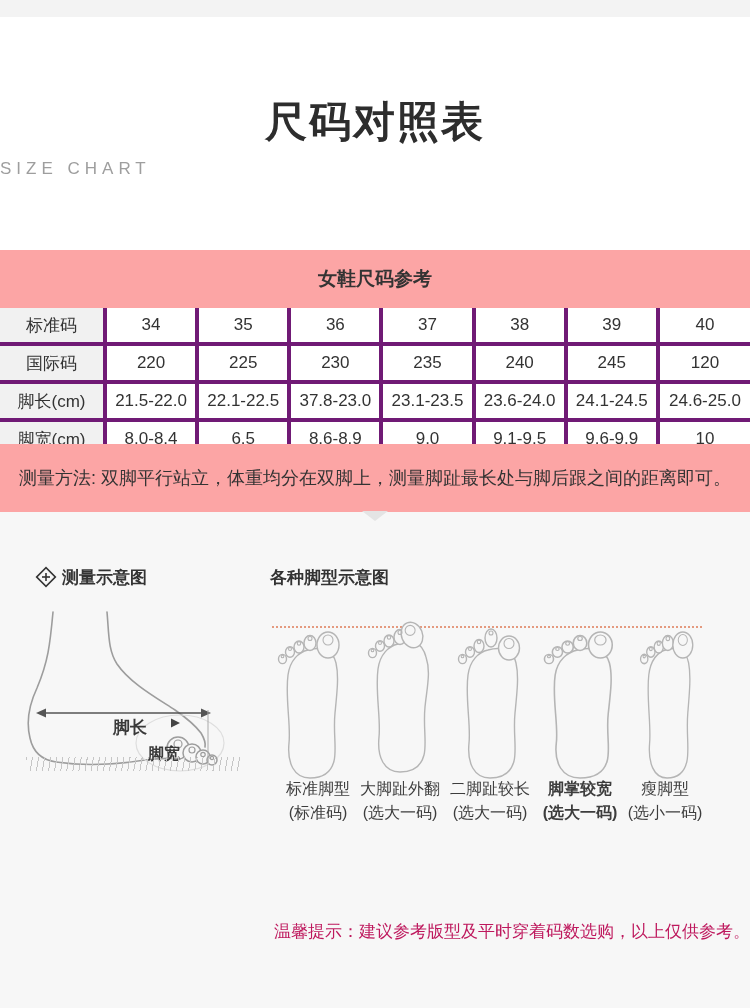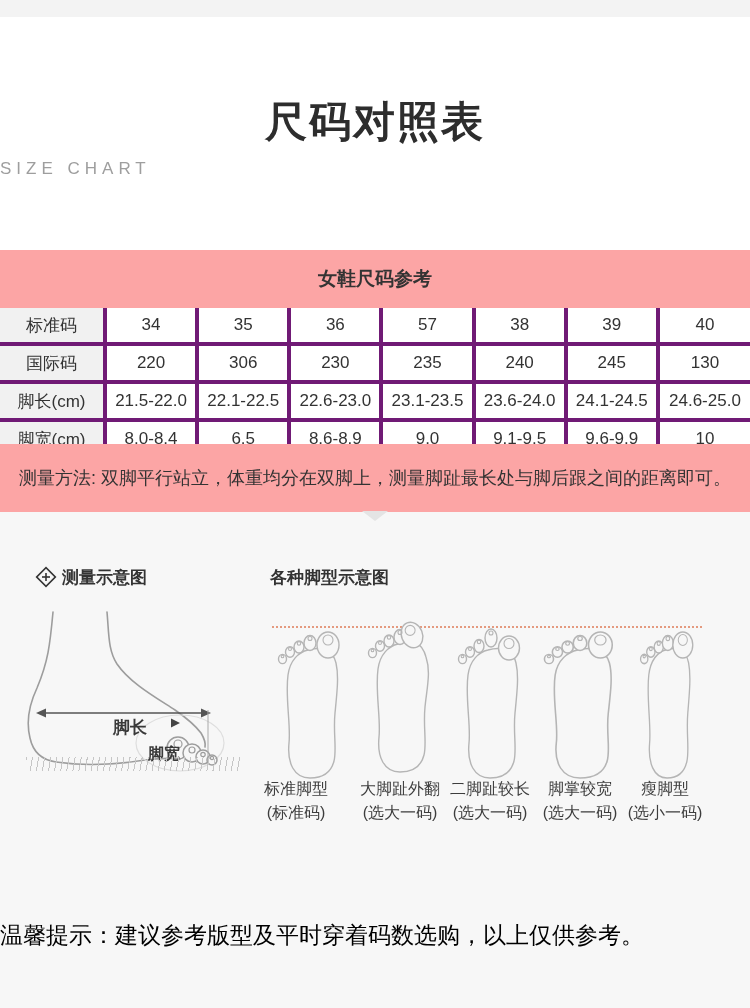"57" td { text: 57 -> 37 }
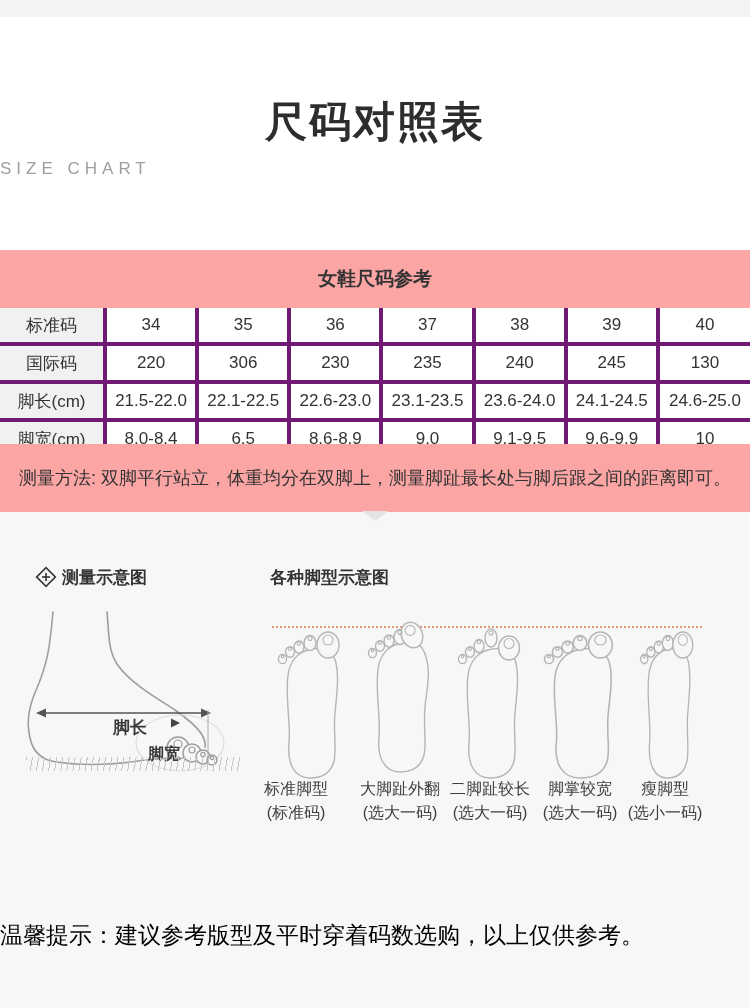"306" td { text: 306 -> 225 }
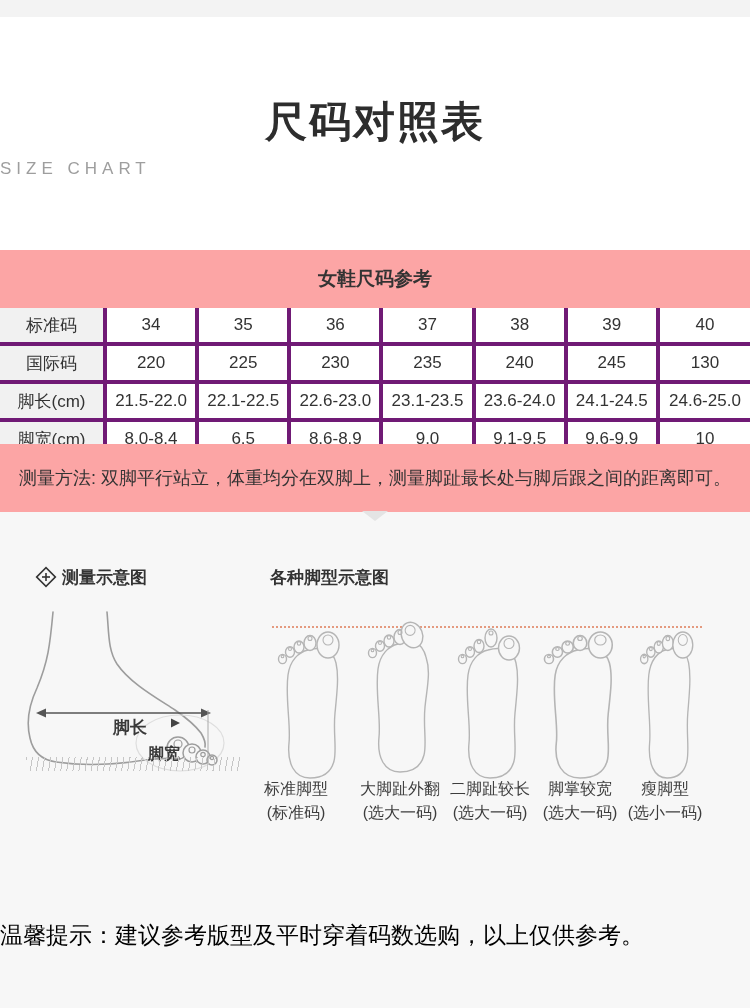"130" td { text: 130 -> 120 }
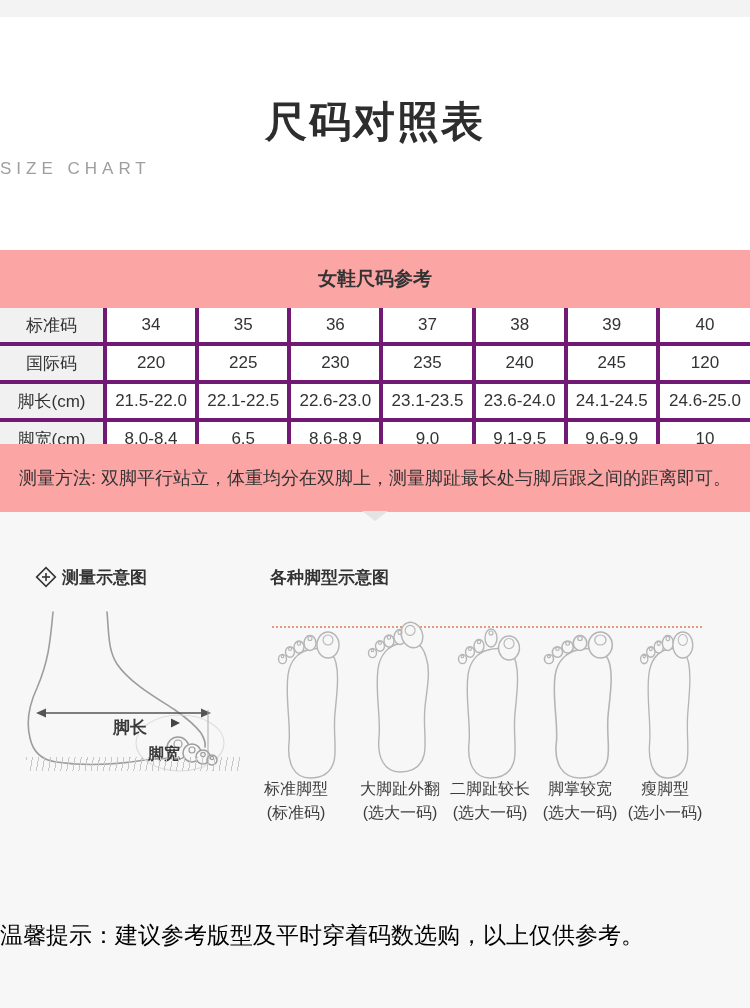"22.6-23.0" td { text: 22.6-23.0 -> 37.8-23.0 }
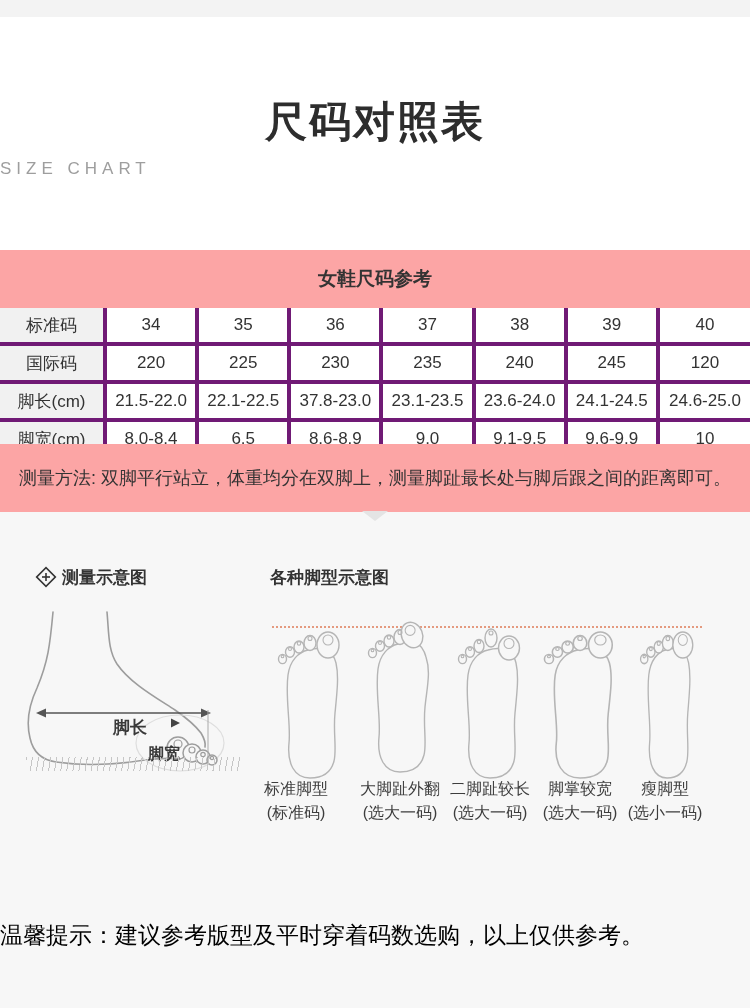"标准脚型" div.abs { left: 240px -> 262px }
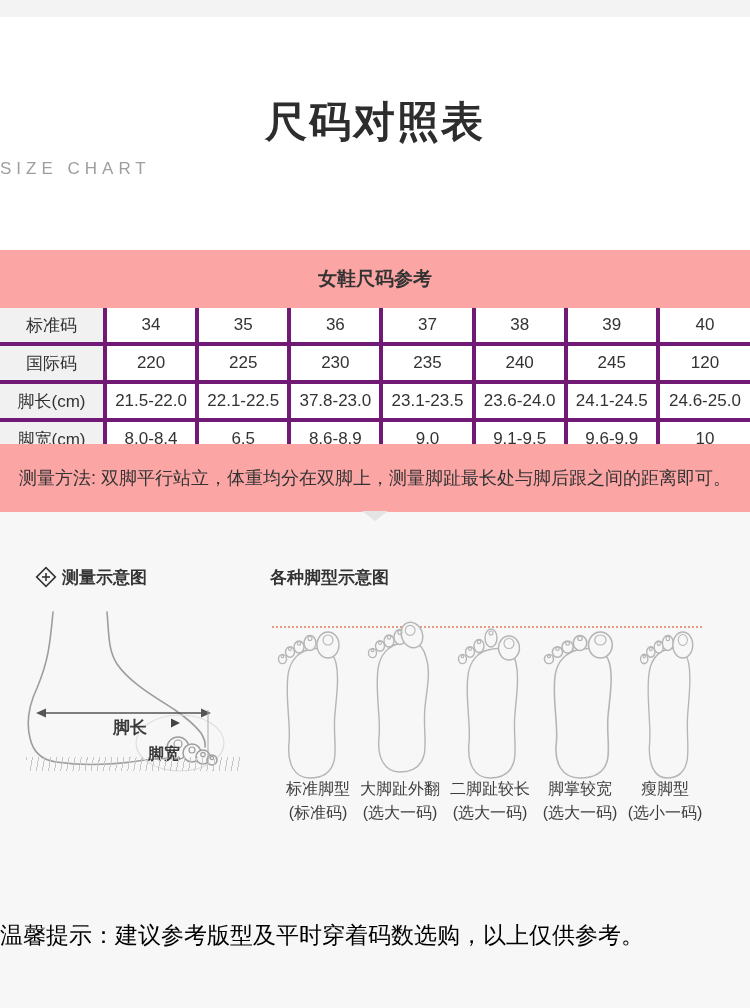"脚掌较宽" div.abs { font-weight: none -> bold }
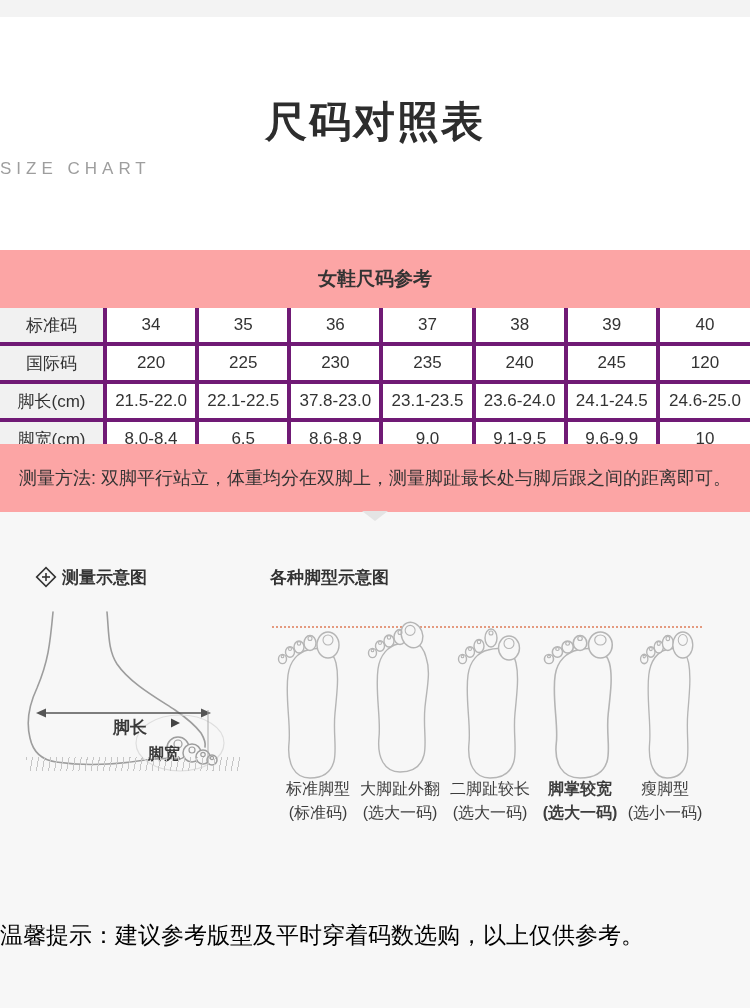"温馨提示：建议参考版型及平时穿着码数选购，以上仅供参考。" .tip-line { color: #000000 -> #be185d; font-size: 23px -> 17px; text-align: left -> right }
